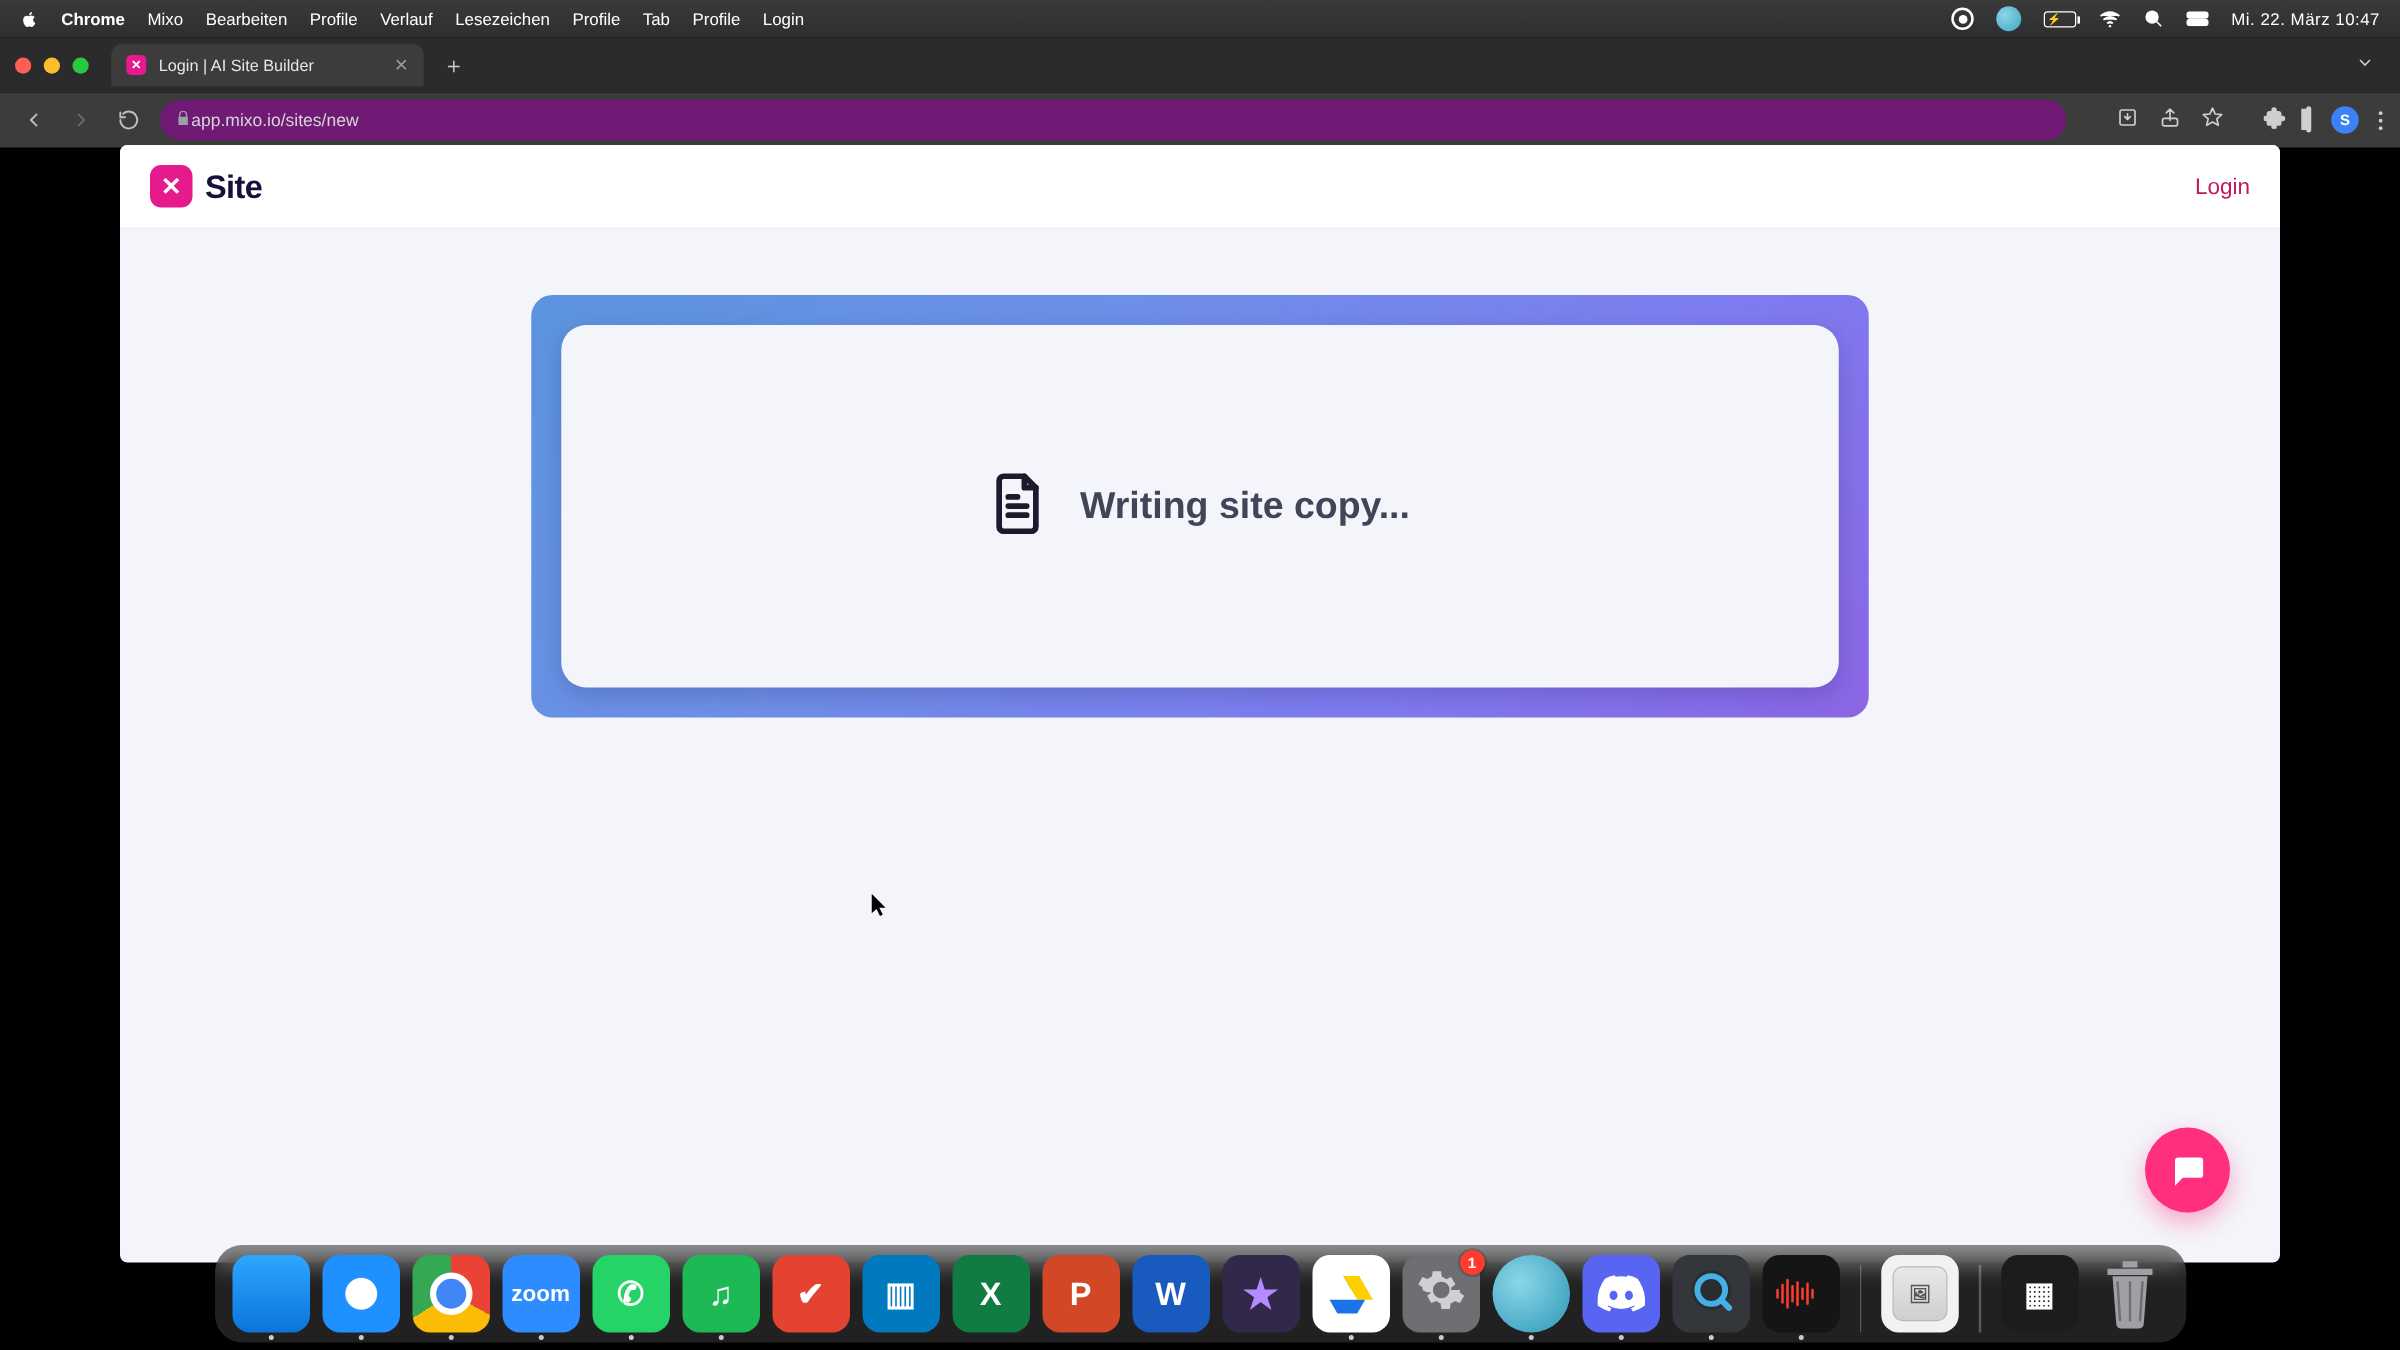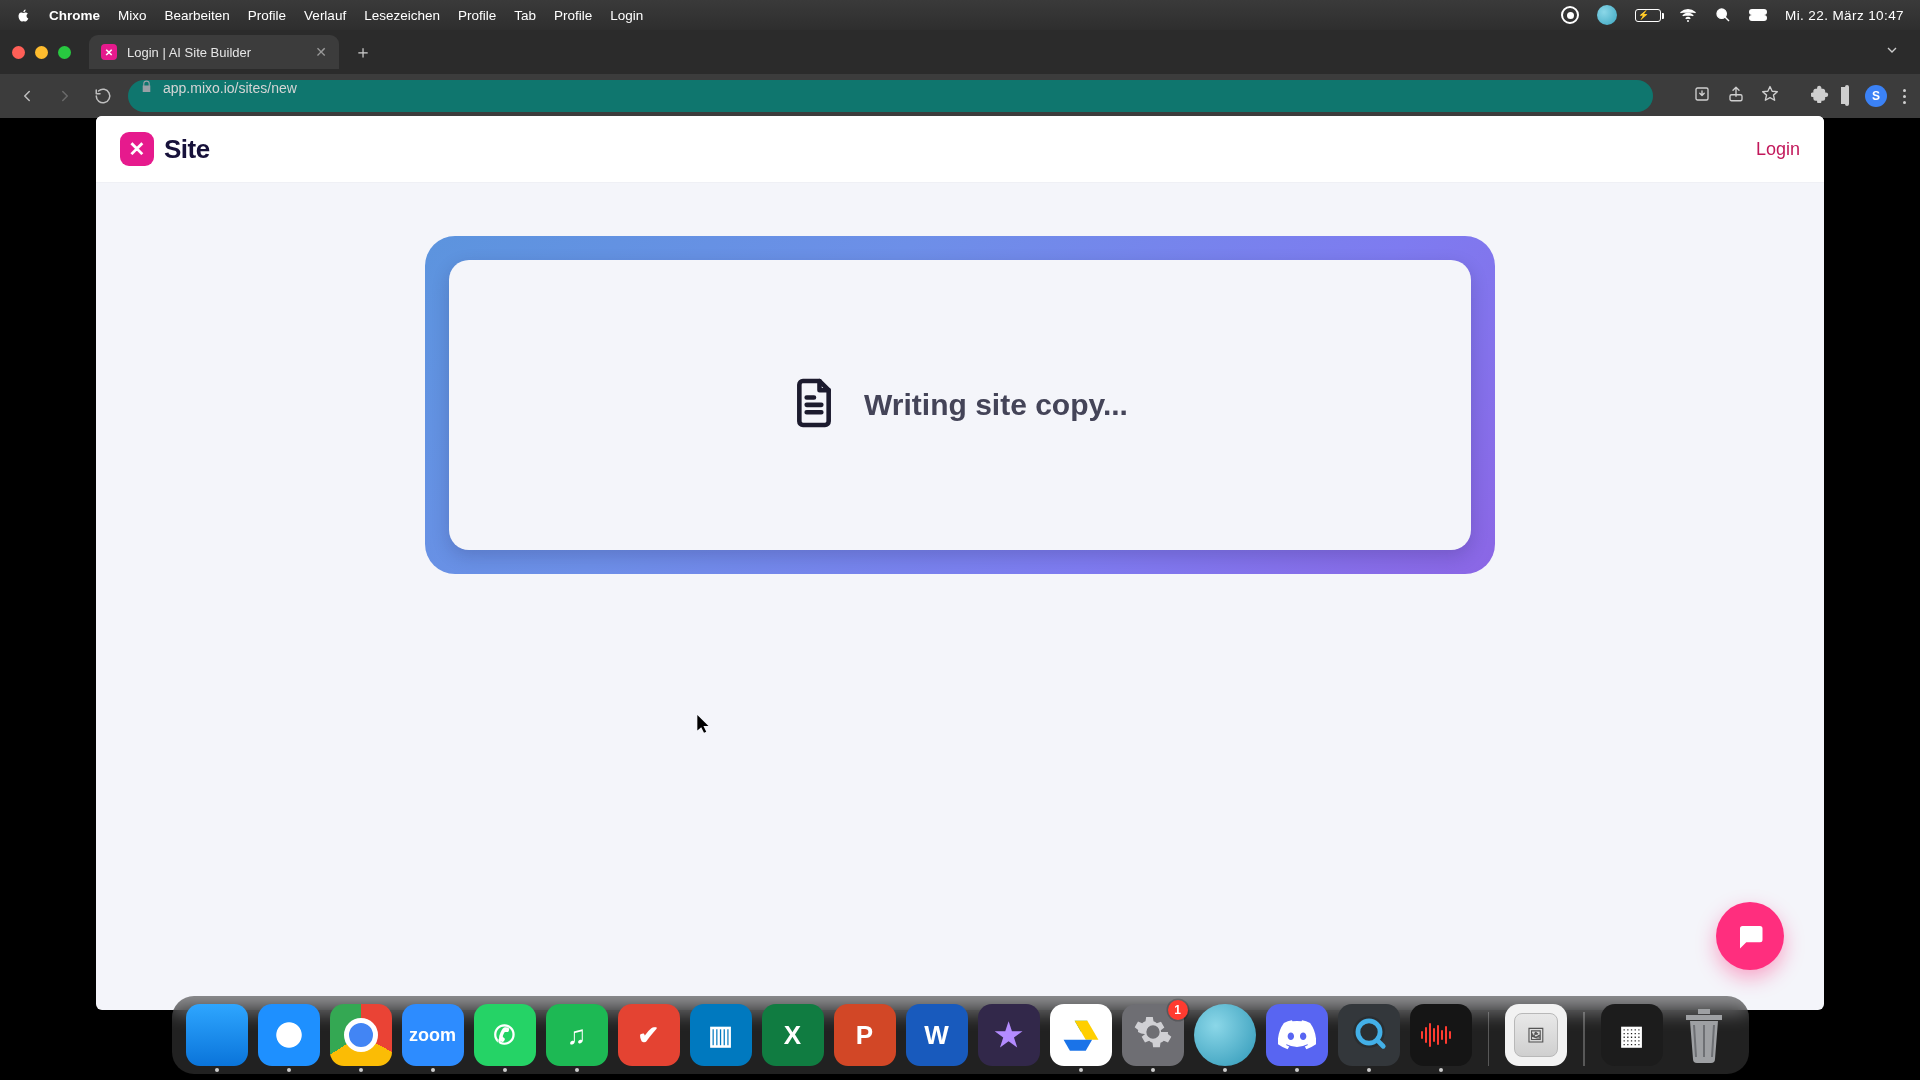"app.mixo.io/sites/new" .urlbar { align-items: none -> center; background: #0f766e -> #701a75; gap: 10px -> none }
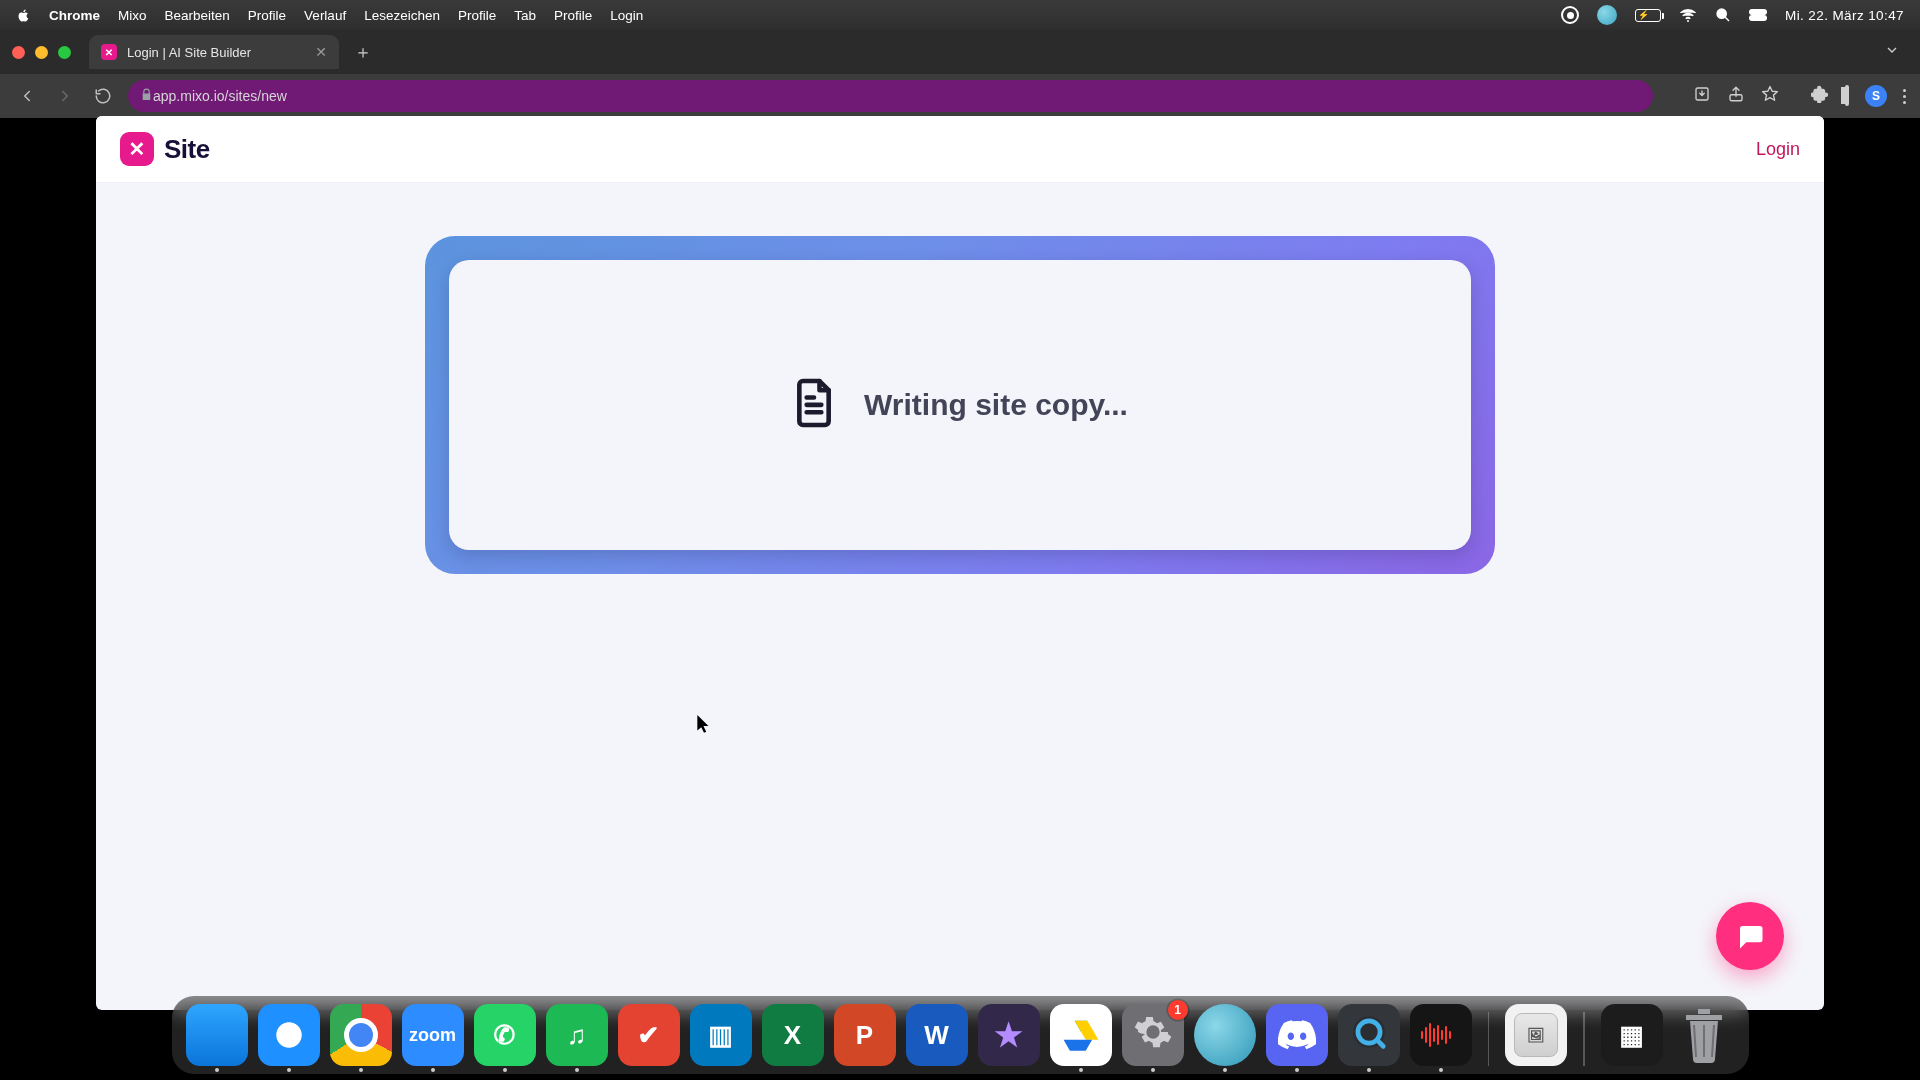"Writing site copy..." .gradient-frame { border-radius: 30px -> 17px }
